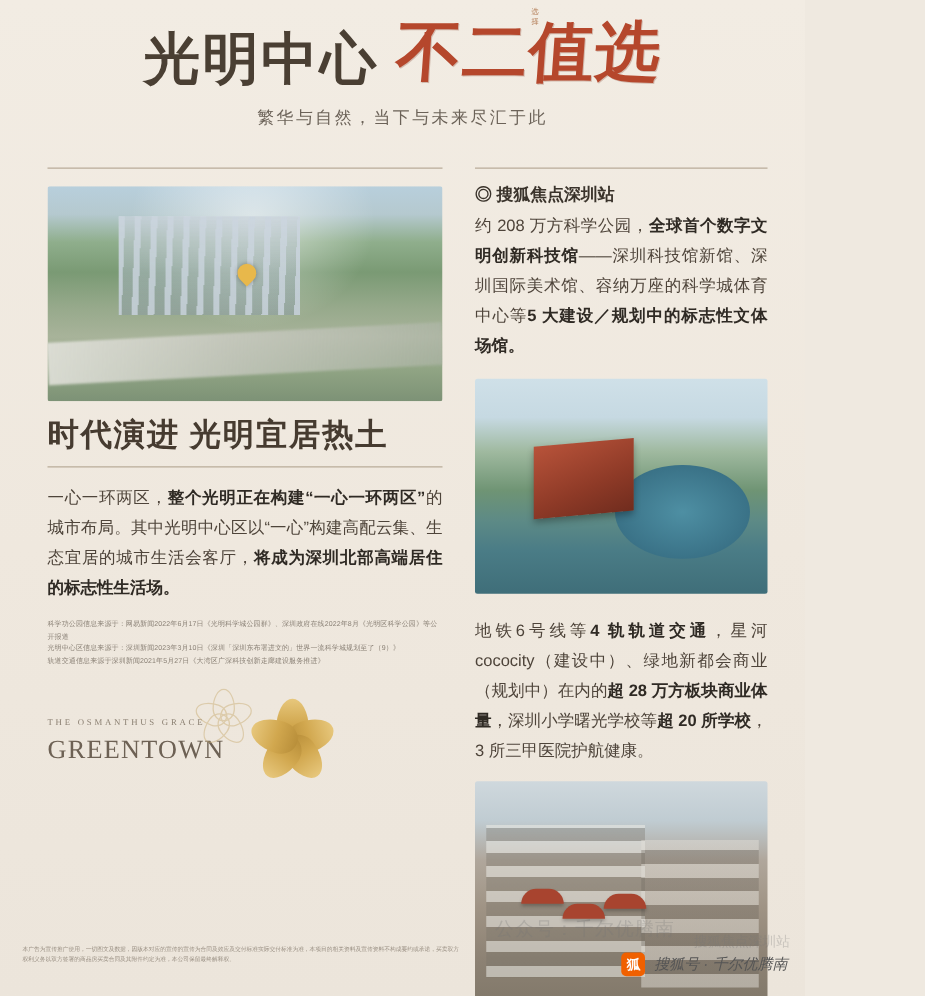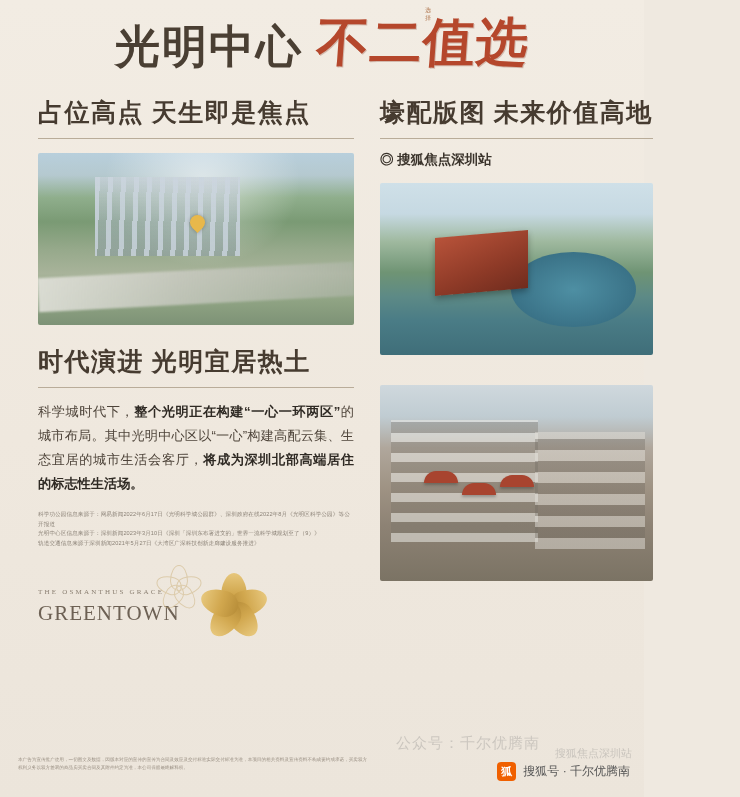"繁华与自然，当下与未来尽汇于此" div.head-sub { html: none -> <div>繁华与自然，当下与未来尽汇于此</div> }
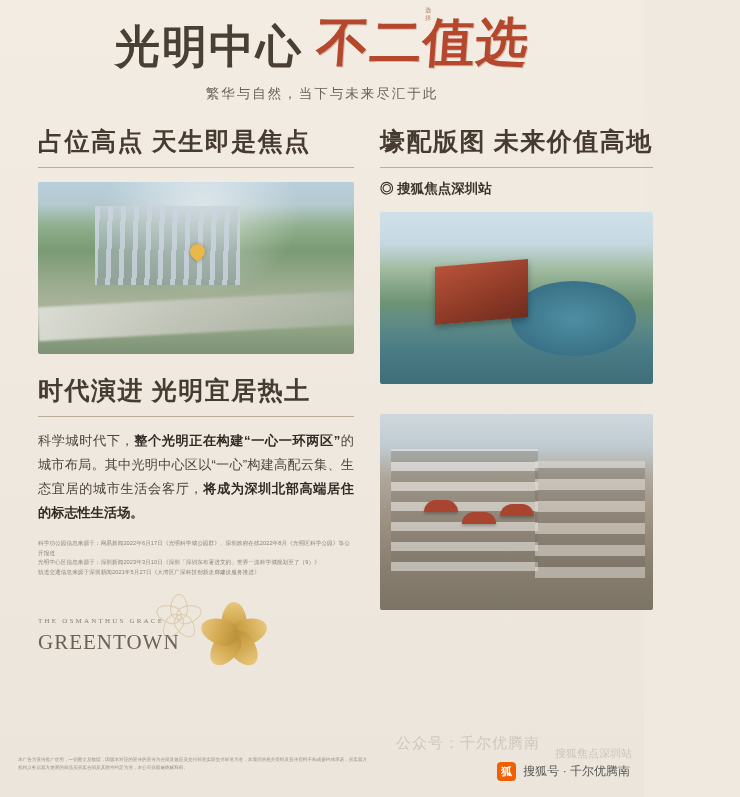"占位高点 天生即是焦点" div.sec-title { html: <div>占位高点 天生即是焦点</div> -> none }
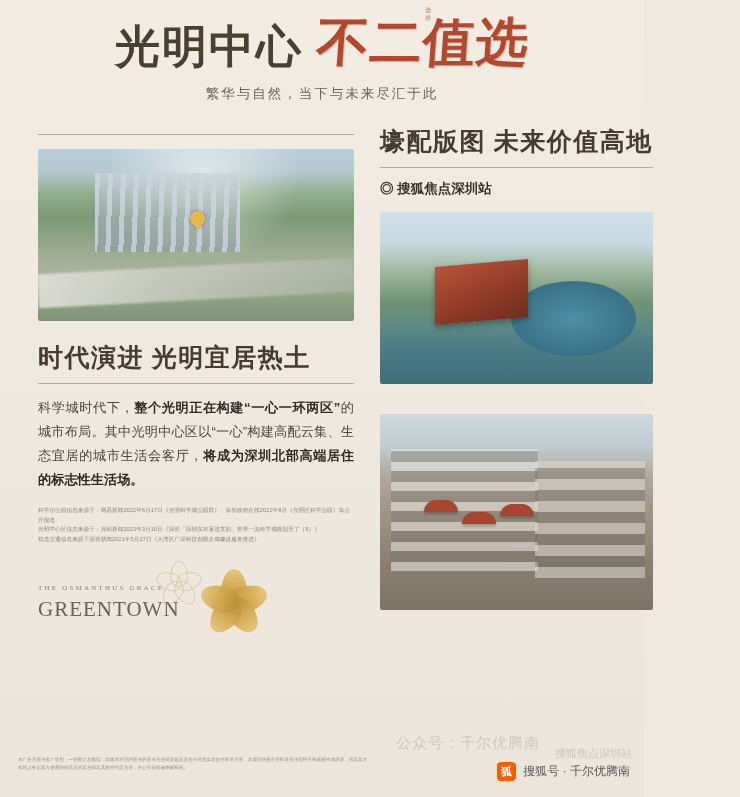"壕配版图 未来价值高地" div.sec-title { html: <div>壕配版图 未来价值高地</div> -> none }
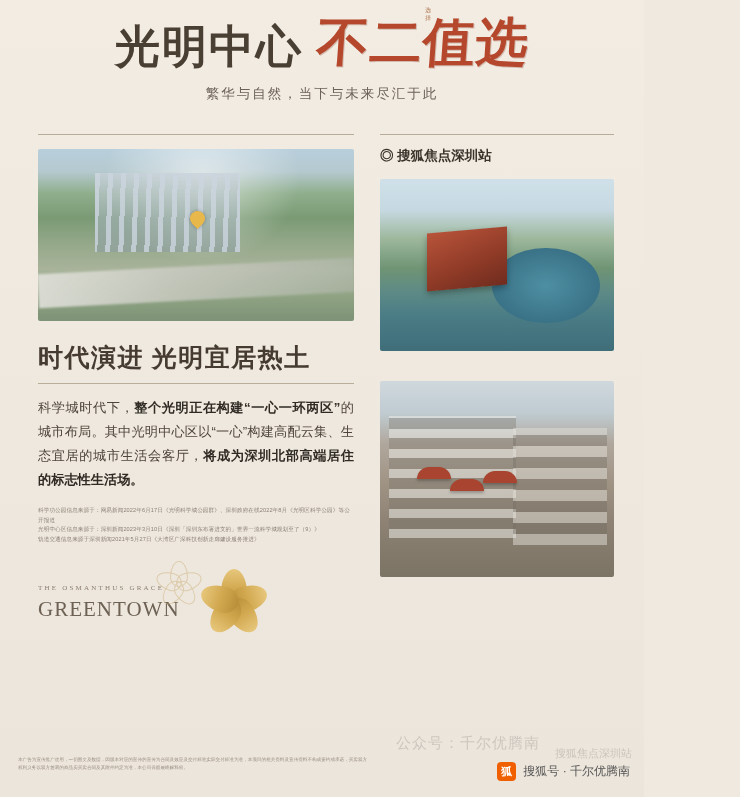"约 208" div.body-text { html: none -> <div> <span>约 208 万方科学公园，</span><b>全球首个数字文明创新科技馆</b><span>——深圳科技馆新馆、深圳国际美术馆、容纳万座的科学城体育中心等</span><b>5 大建设／规划中的标志性文体场馆。</b> </div> }
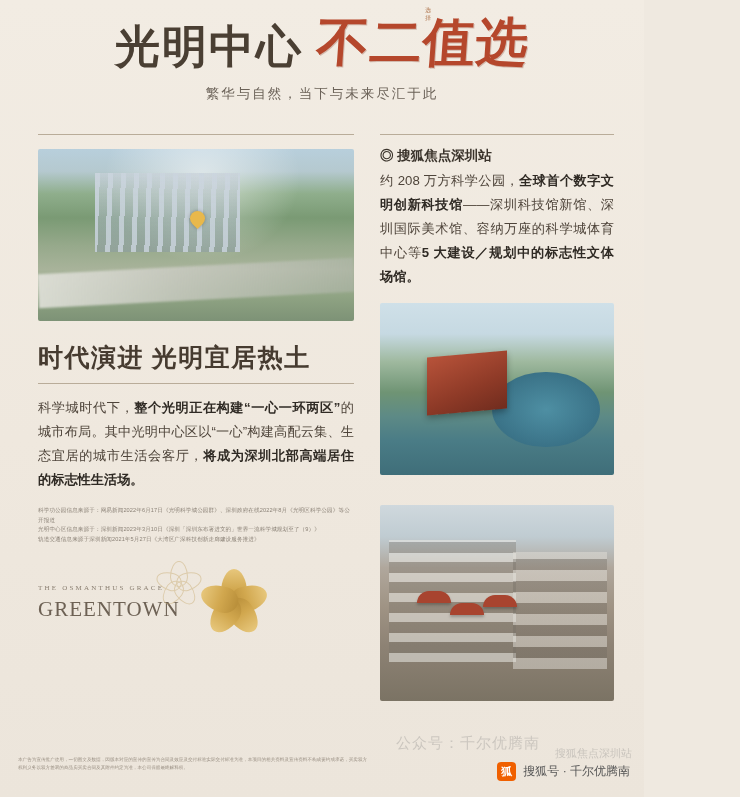"时代演进 光明宜居热土" .col-left .sec2 { margin-top: 20px -> 10px }
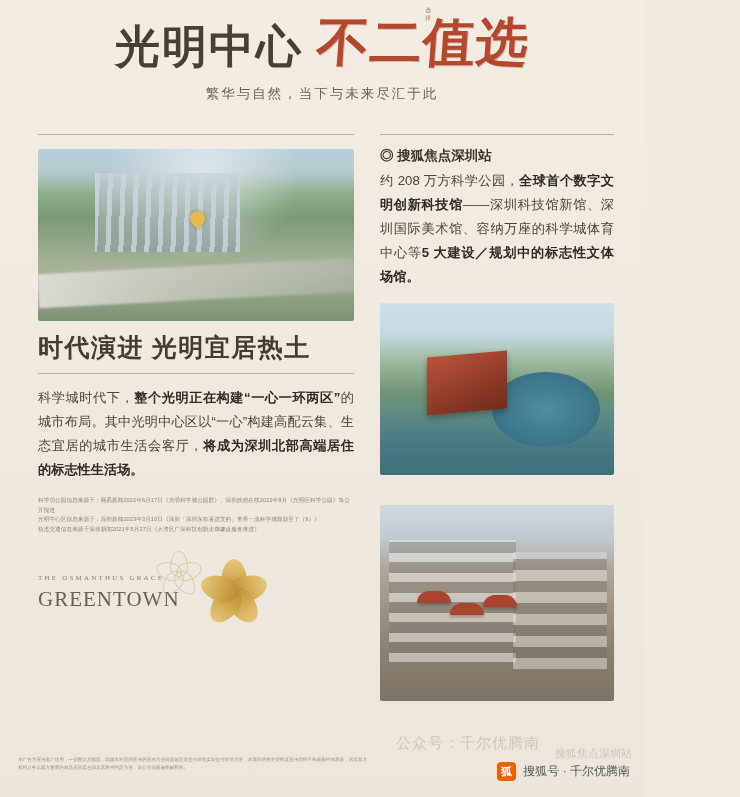"科学城时代下，" span { text: 科学城时代下 -> 一心一环两区 }
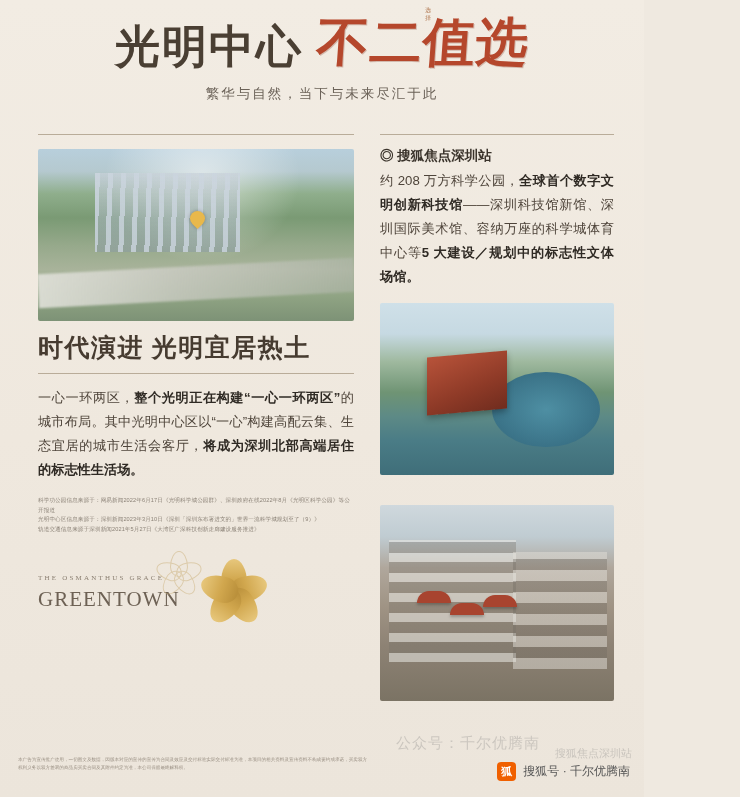"地铁6号线等4 轨轨道交通，星河" div.body-text { html: none -> <div> <span>地铁6号线等</span><b>4 轨轨道交通</b><span>，星河 cococity（建设中）、绿地新都会商业（规划中）在内的</span><b>超 28 万方板块商业体量</b><span>，深圳小学曙光学校等</span><b>超 20 所学校</b><span>，3 所三甲医院护航健康。</span> </div> }
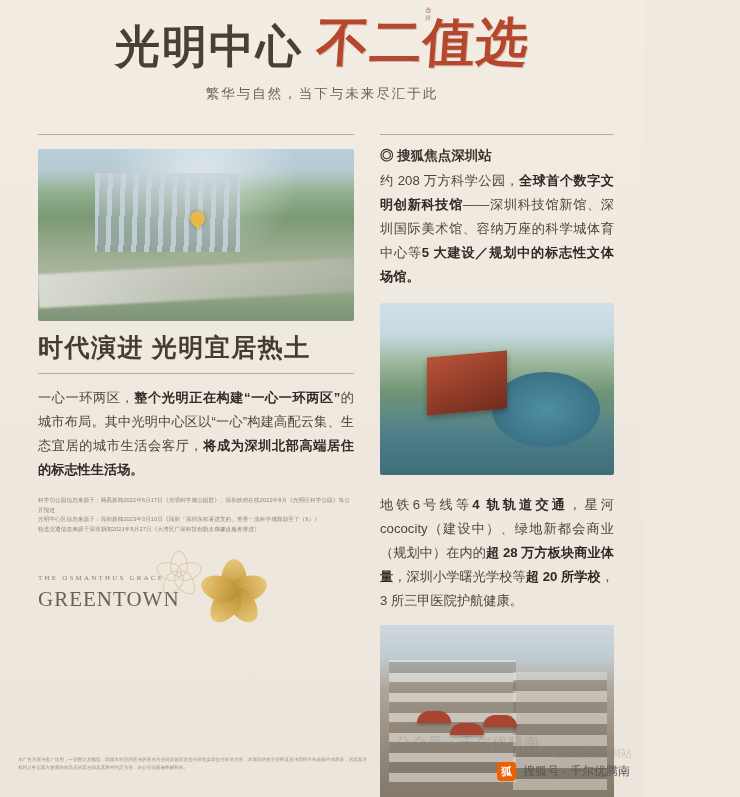"搜狐号 · 千尔优腾南" .sohu-text { font-style: none -> italic }
